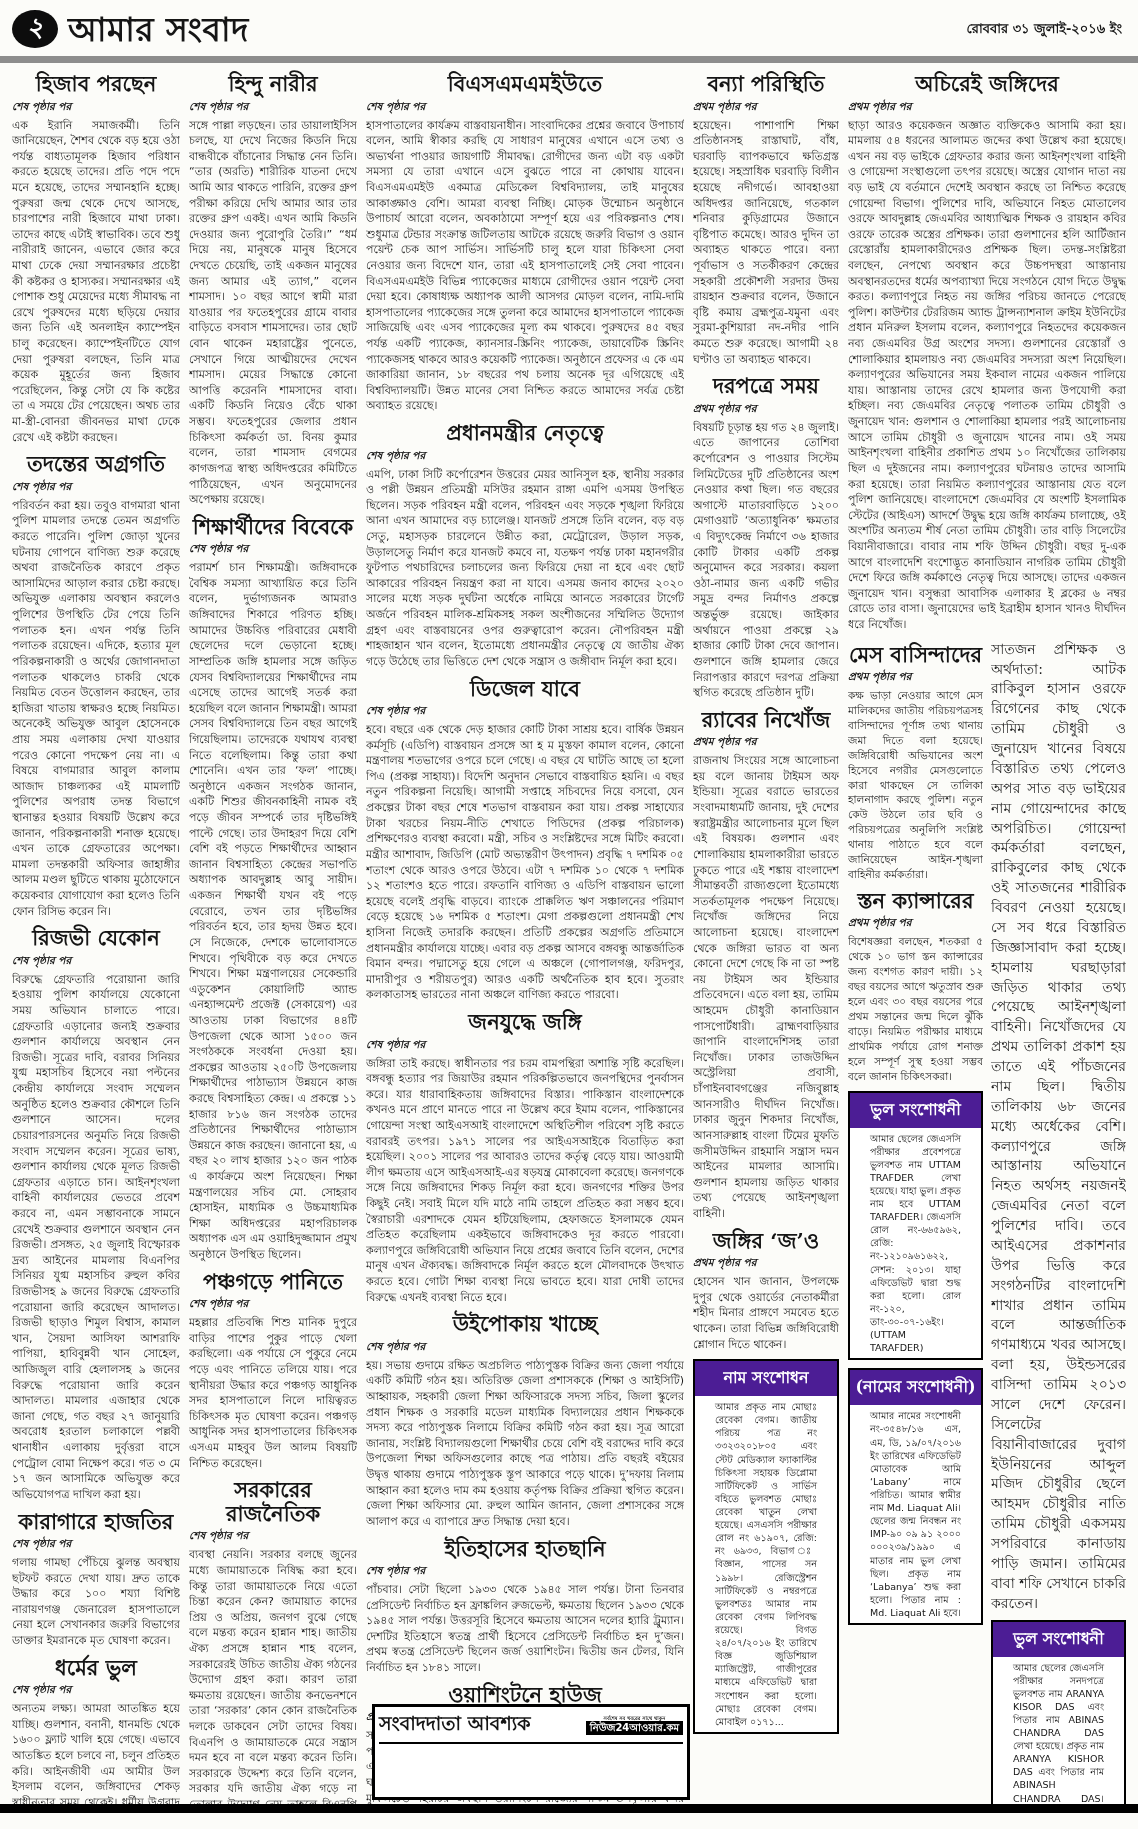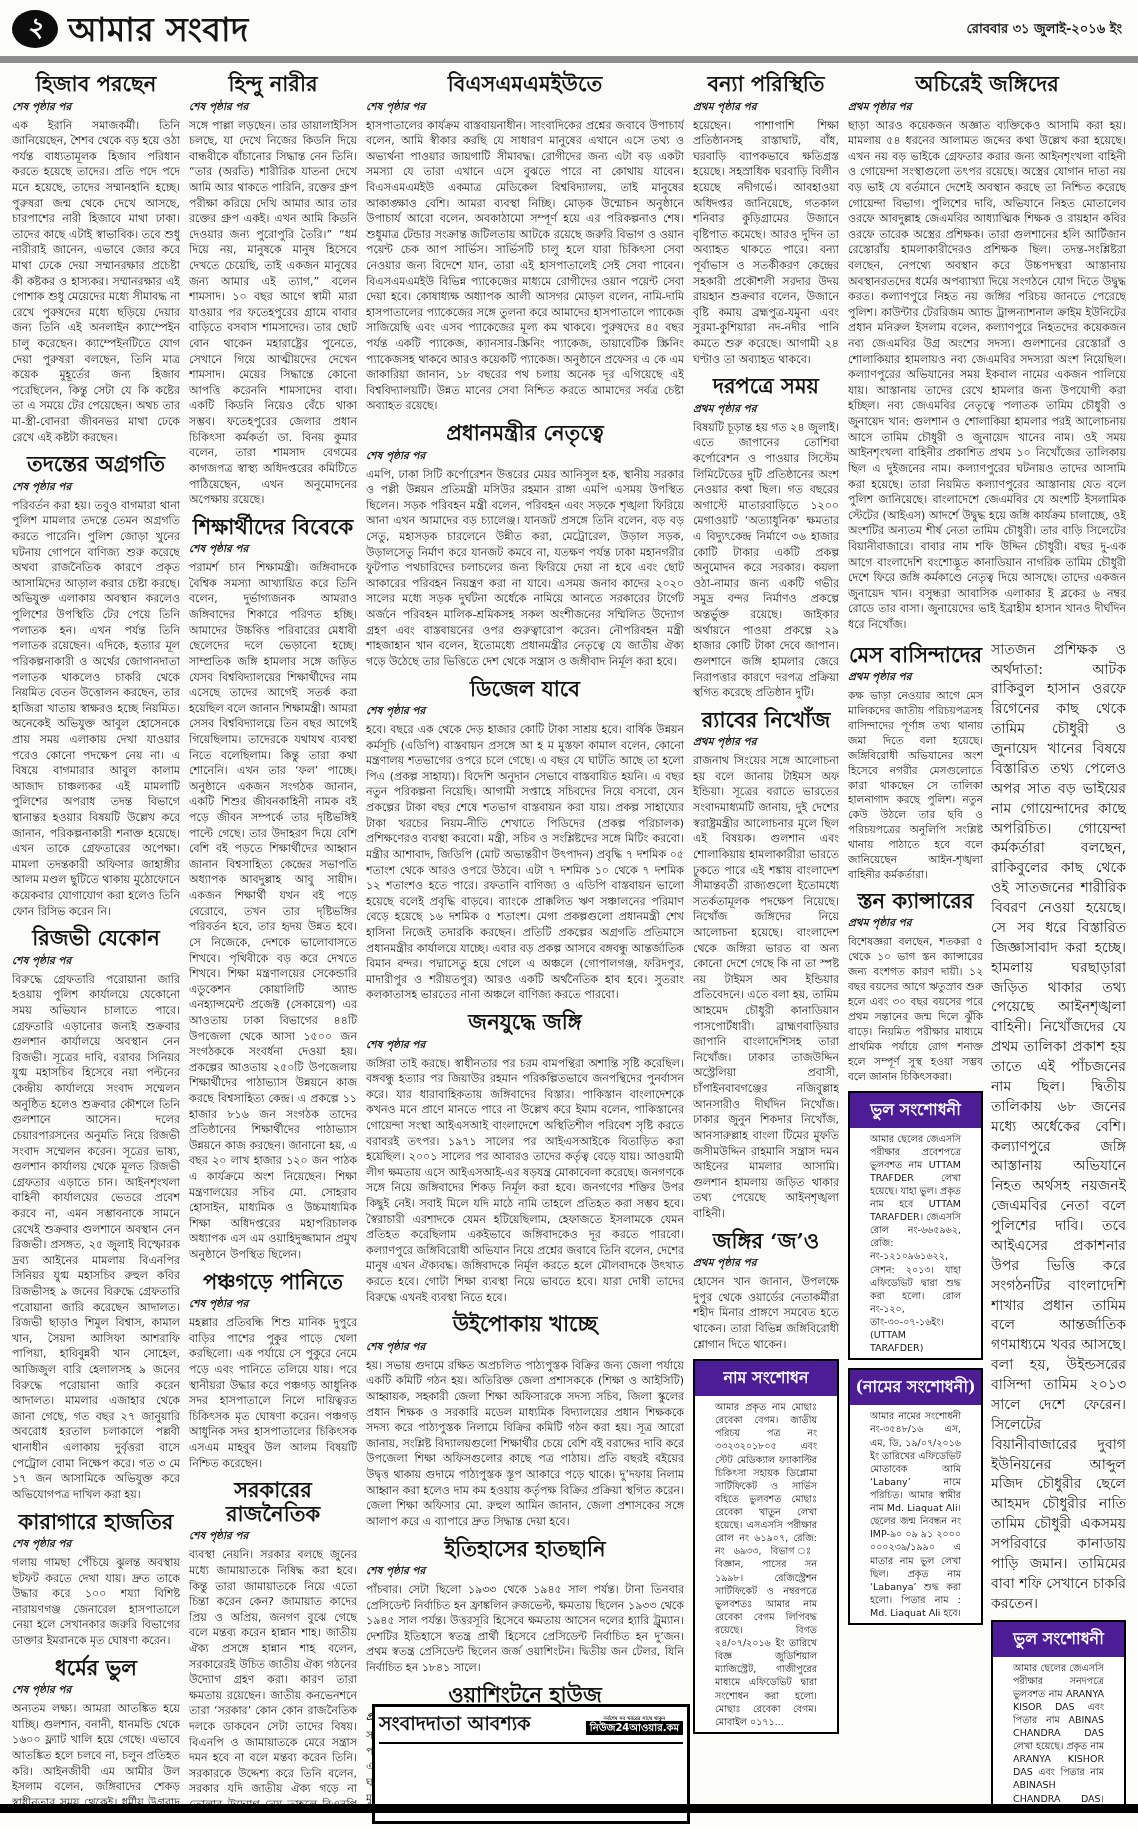"সংবাদদাতা আবশ্যক" .ad { height: 120px -> 96px }
